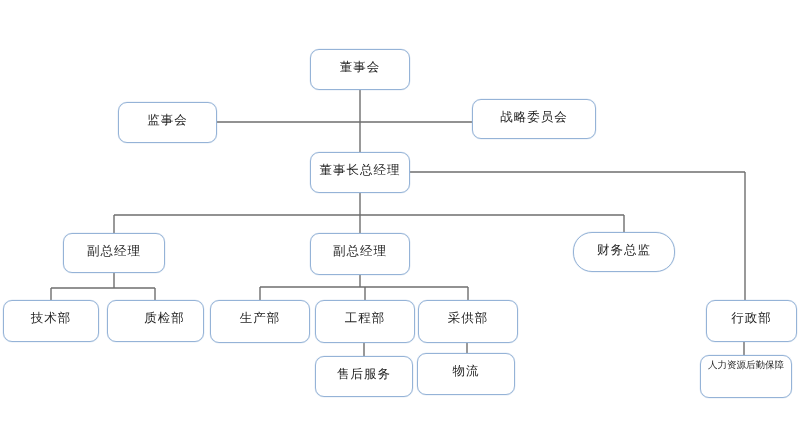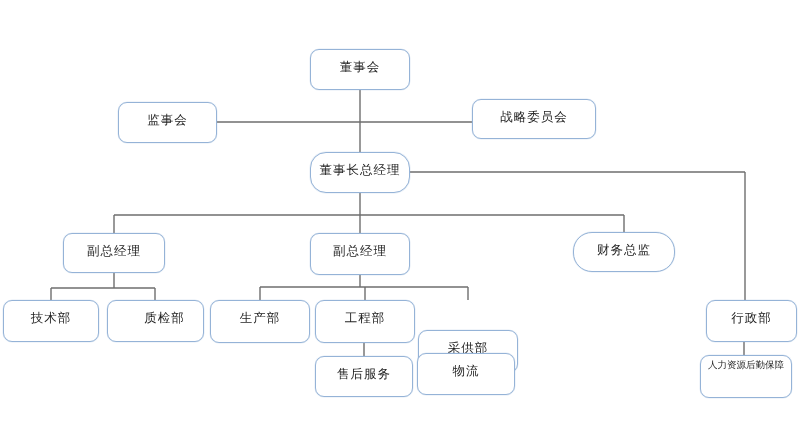"董事长总经理" div.node { border-radius: 16px -> none }
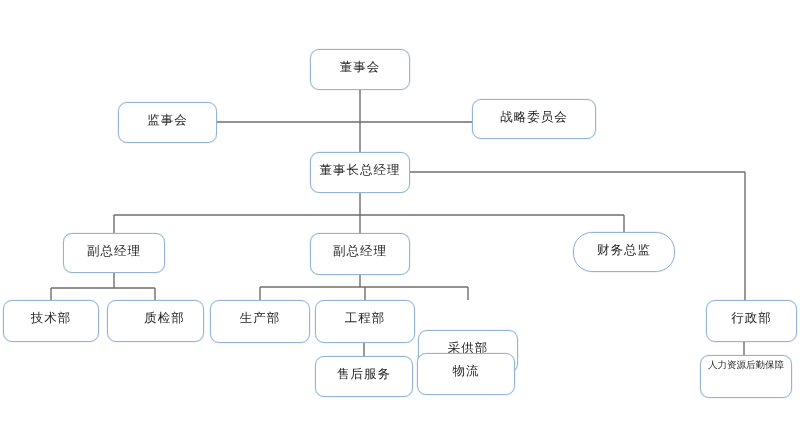"采供部" div.node { margin-top: 30px -> none }
